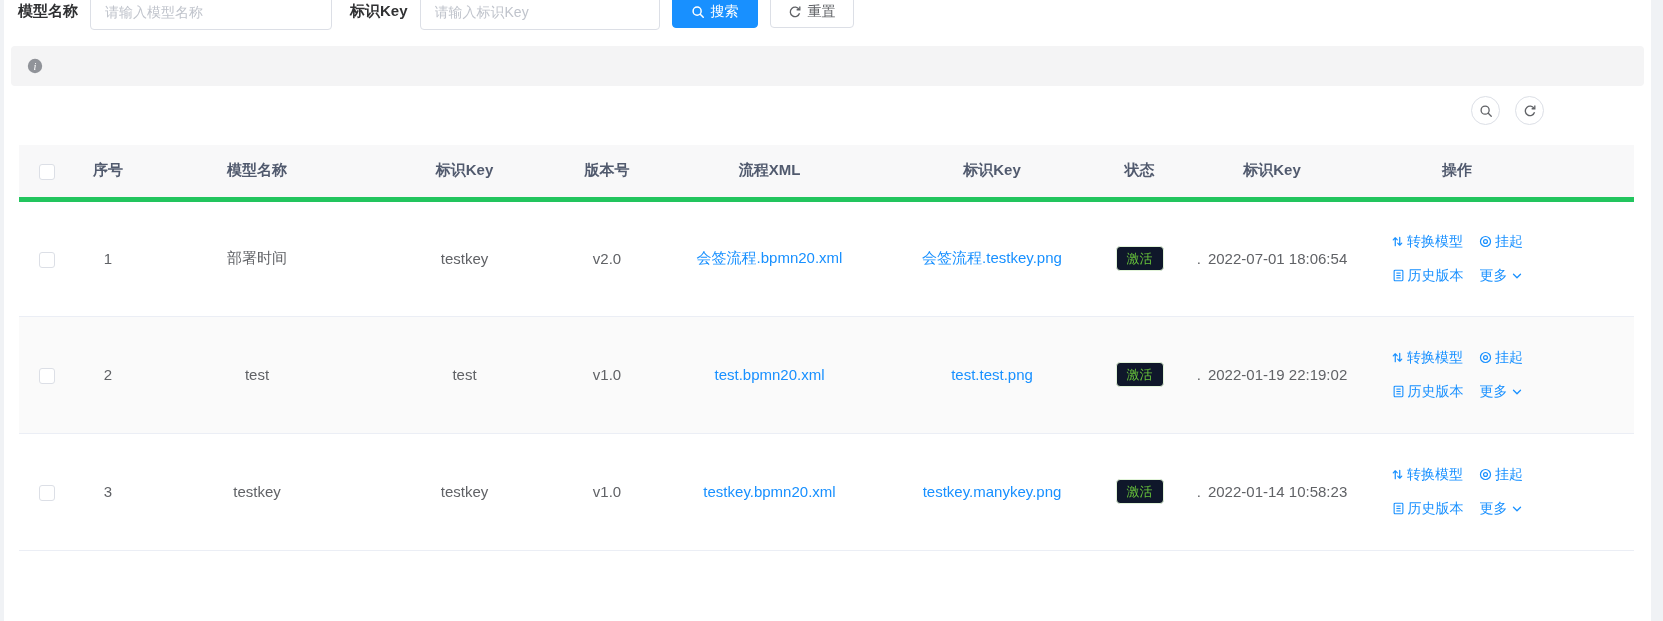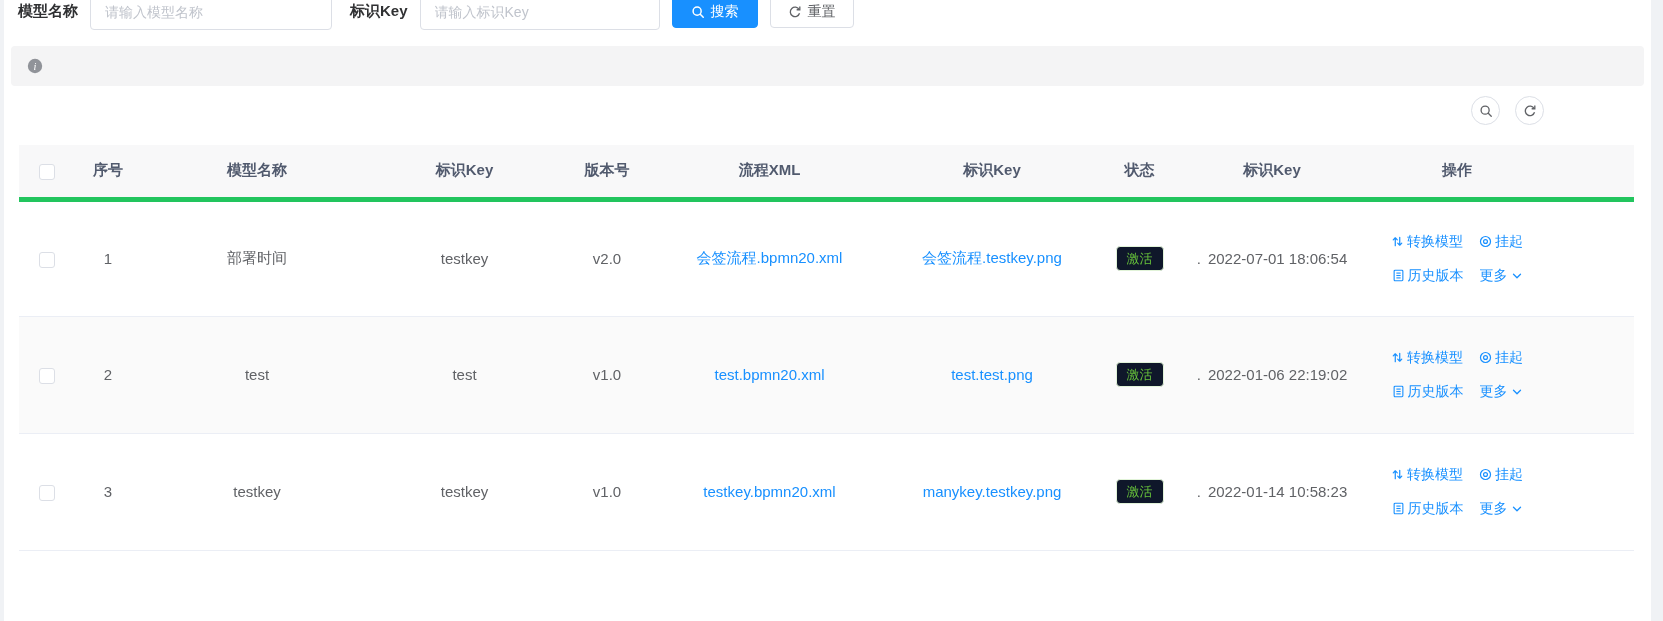"2022-01-06 22:19:02" span { text: 2022-01-06 -> 2022-01-19 }
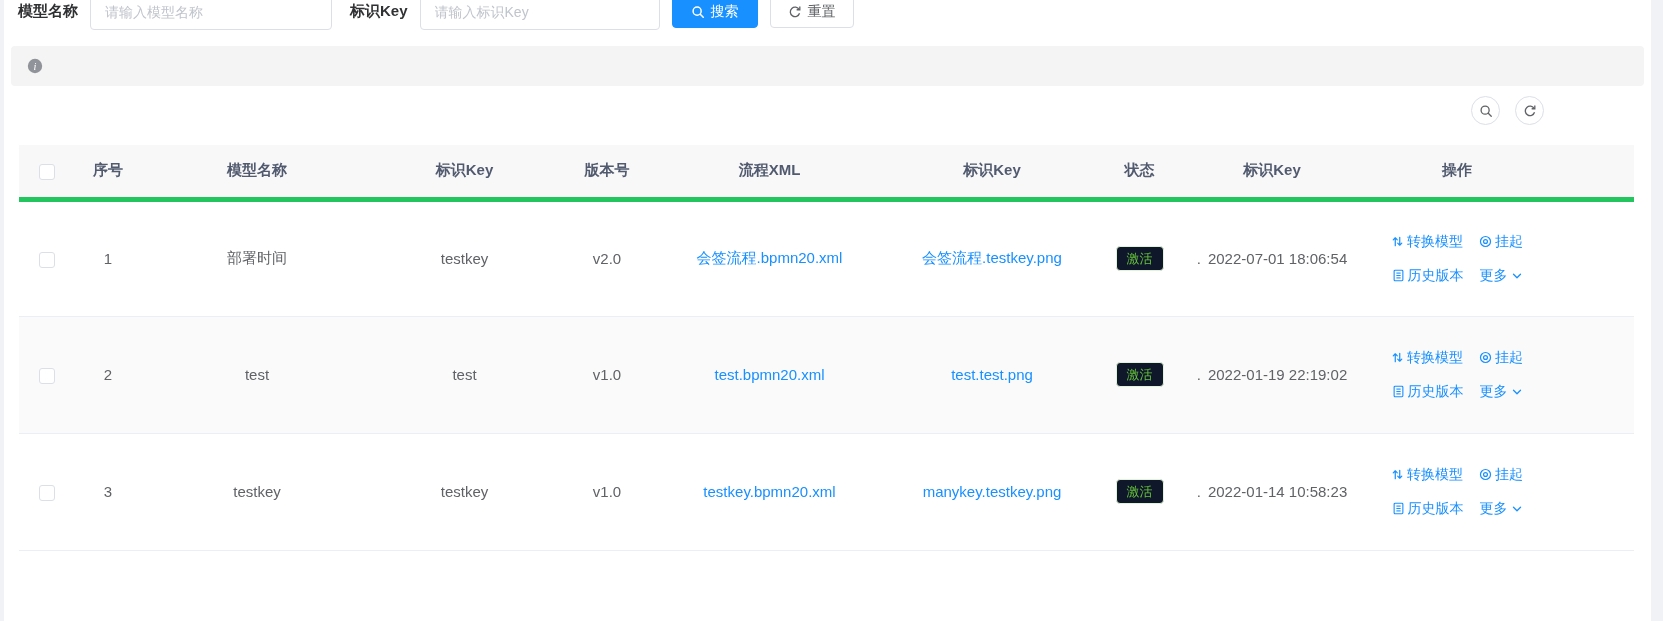"manykey.testkey.png" a.cell-link { text: manykey.testkey.png -> testkey.manykey.png }
